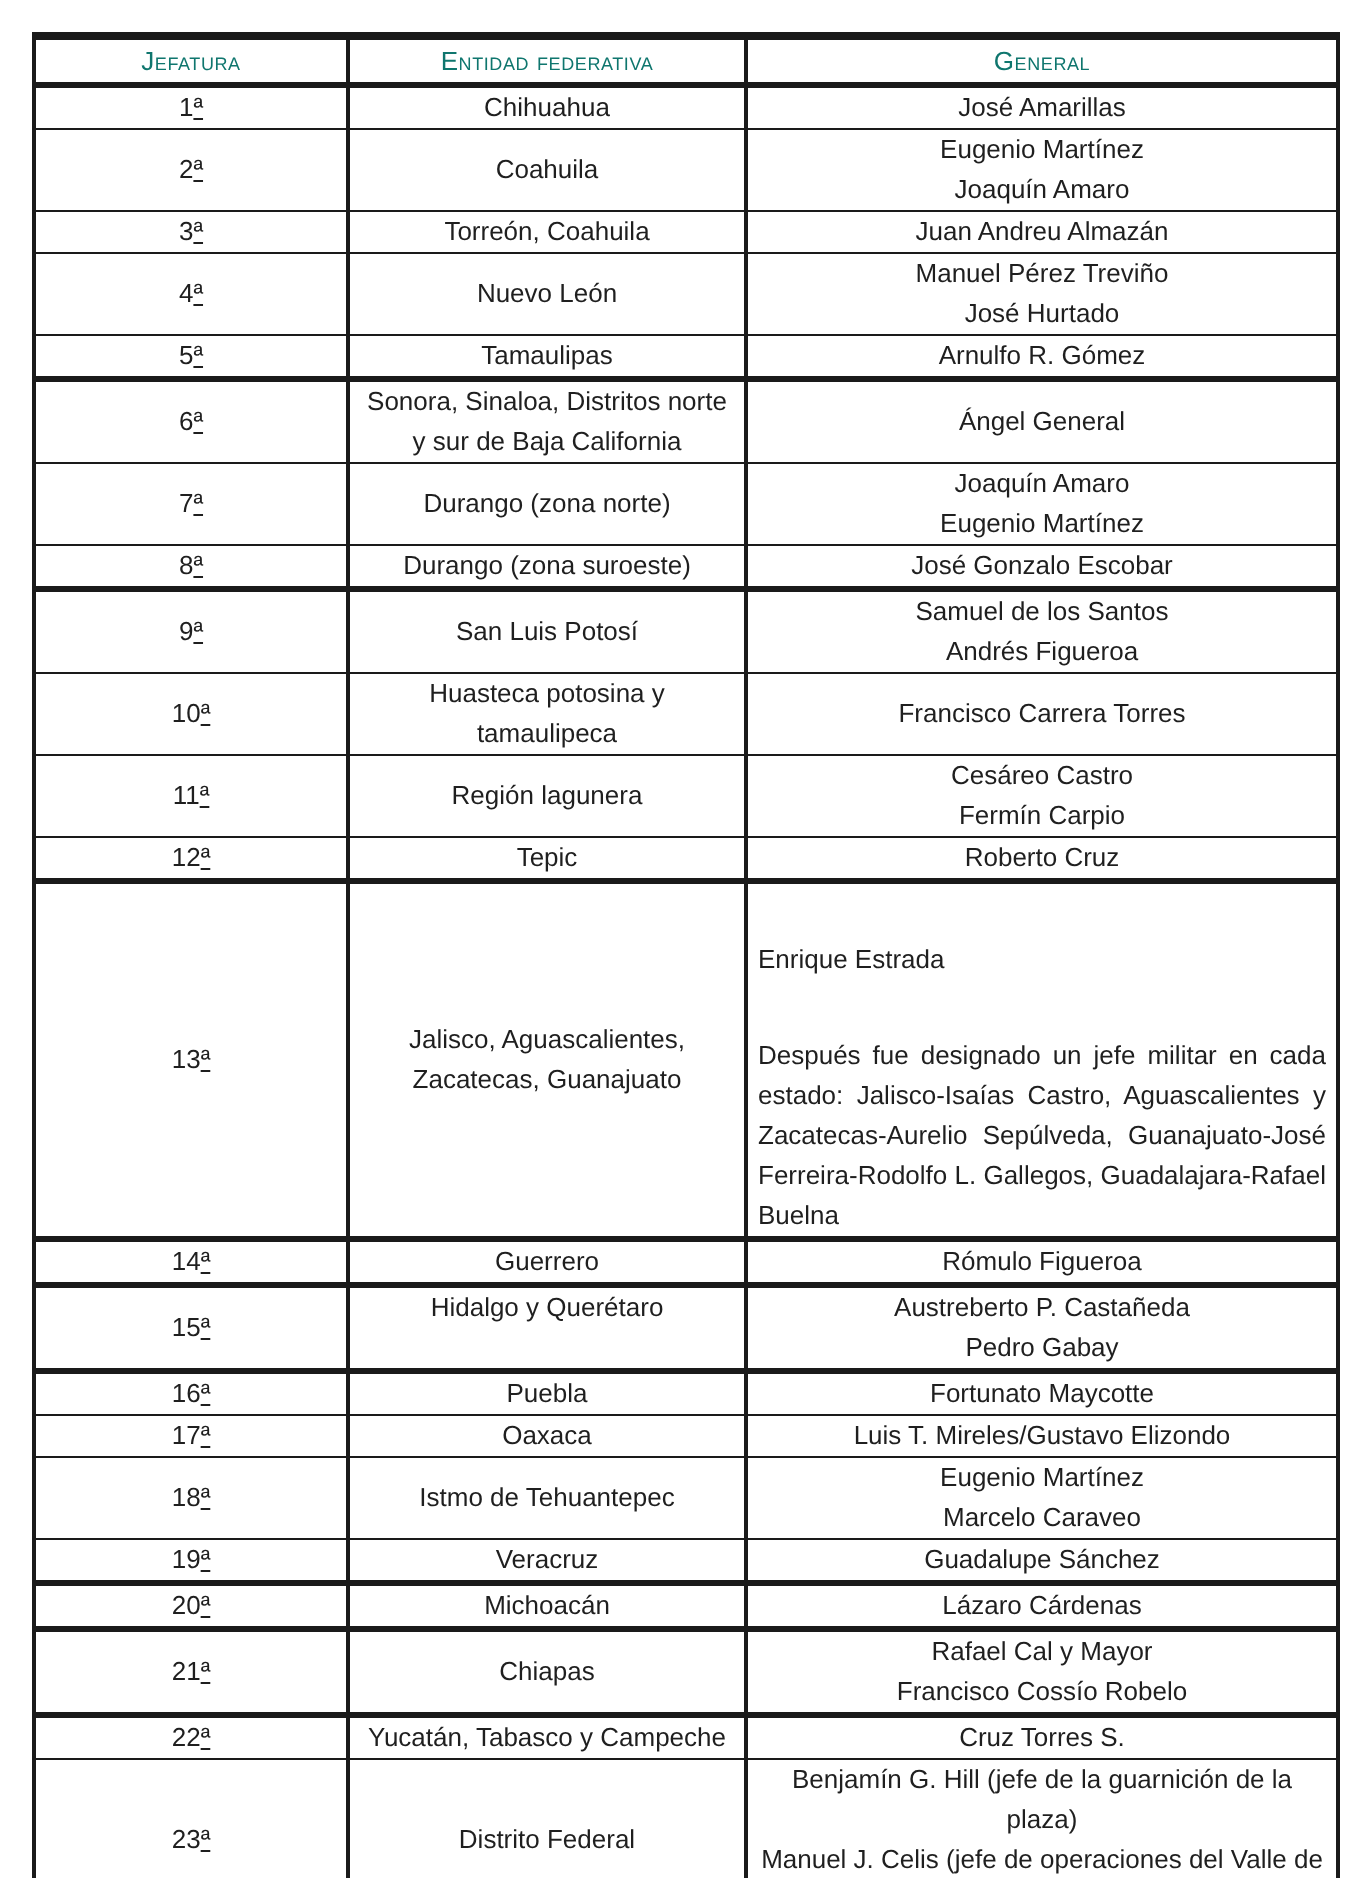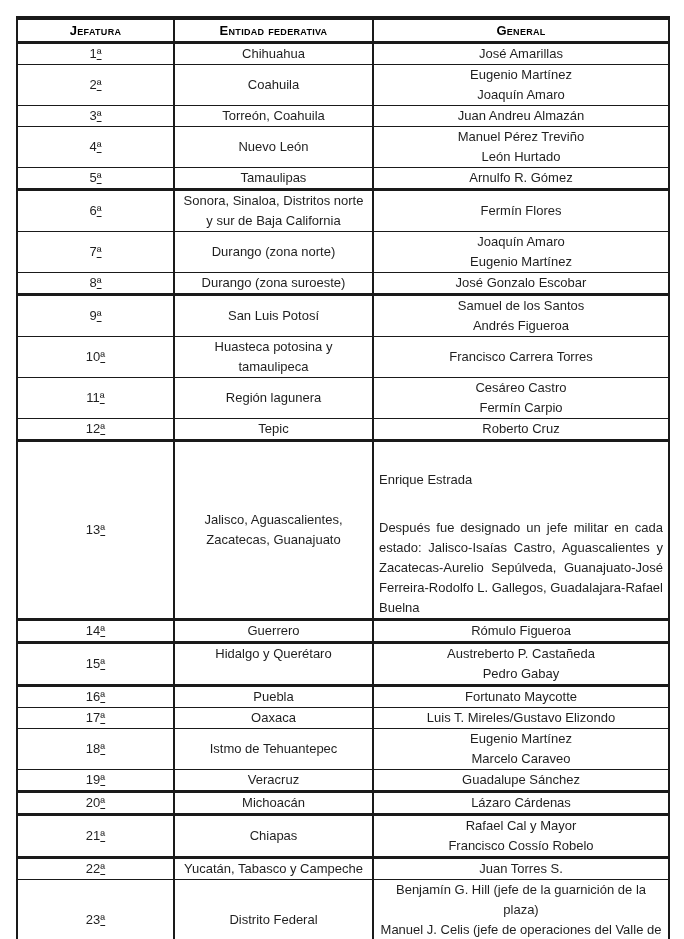"Jefatura" th { color: #000000 -> #0f766e; font-weight: bold -> normal }
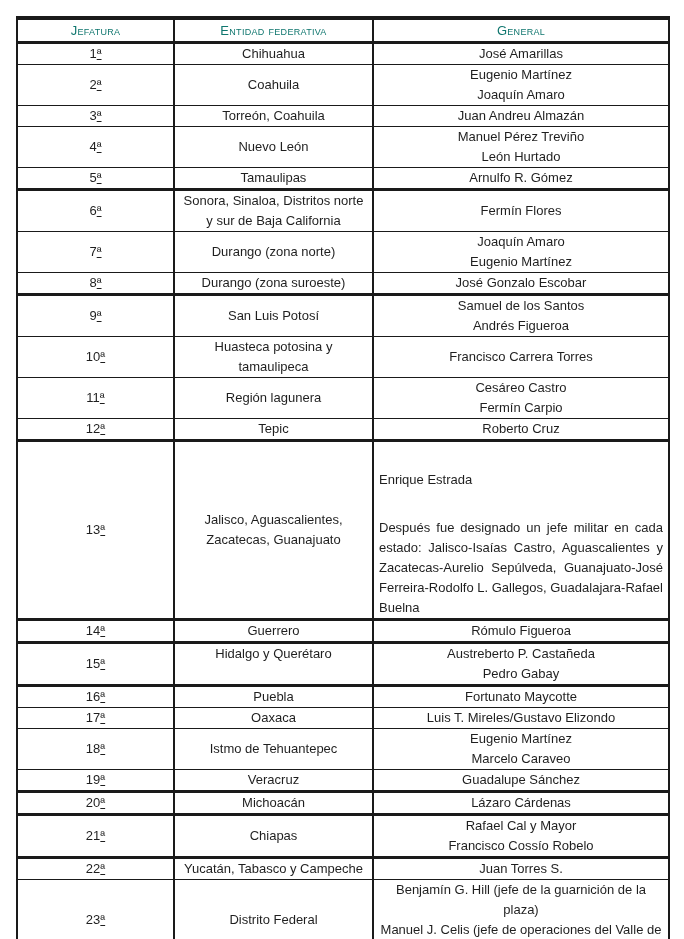"León Hurtado" div.gline { text: León -> José }
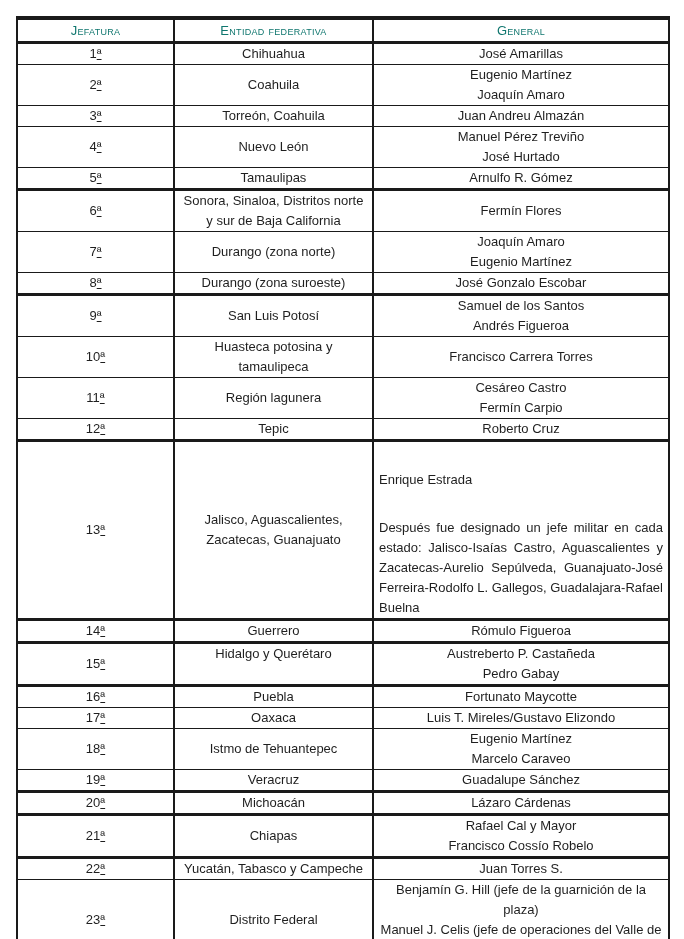"Fermín Flores" div.gline { text: Fermín Flores -> Ángel General }
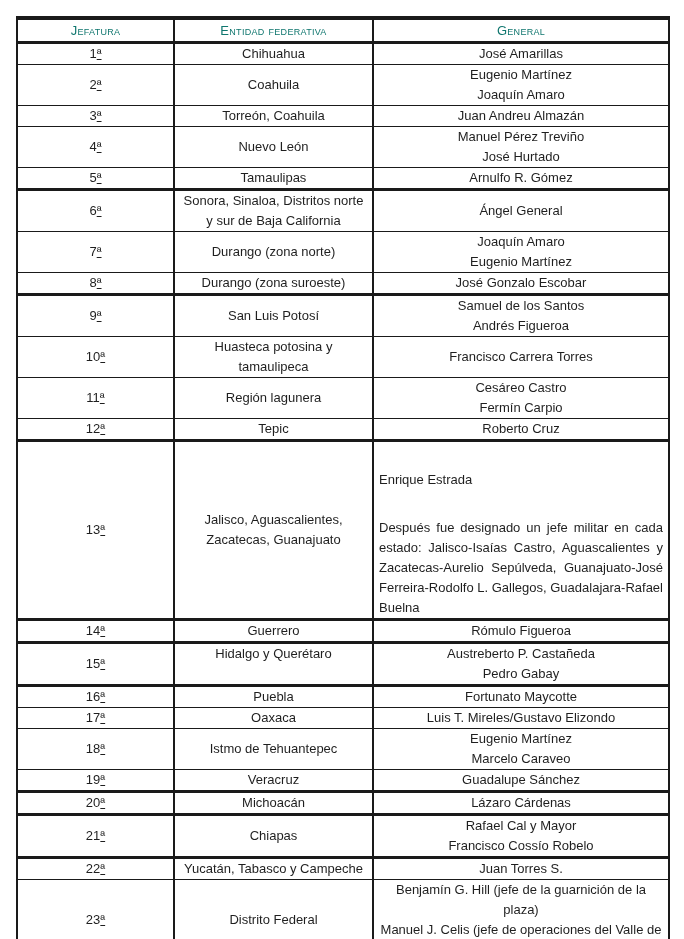"Juan Torres S." div.gline { text: Juan -> Cruz }
